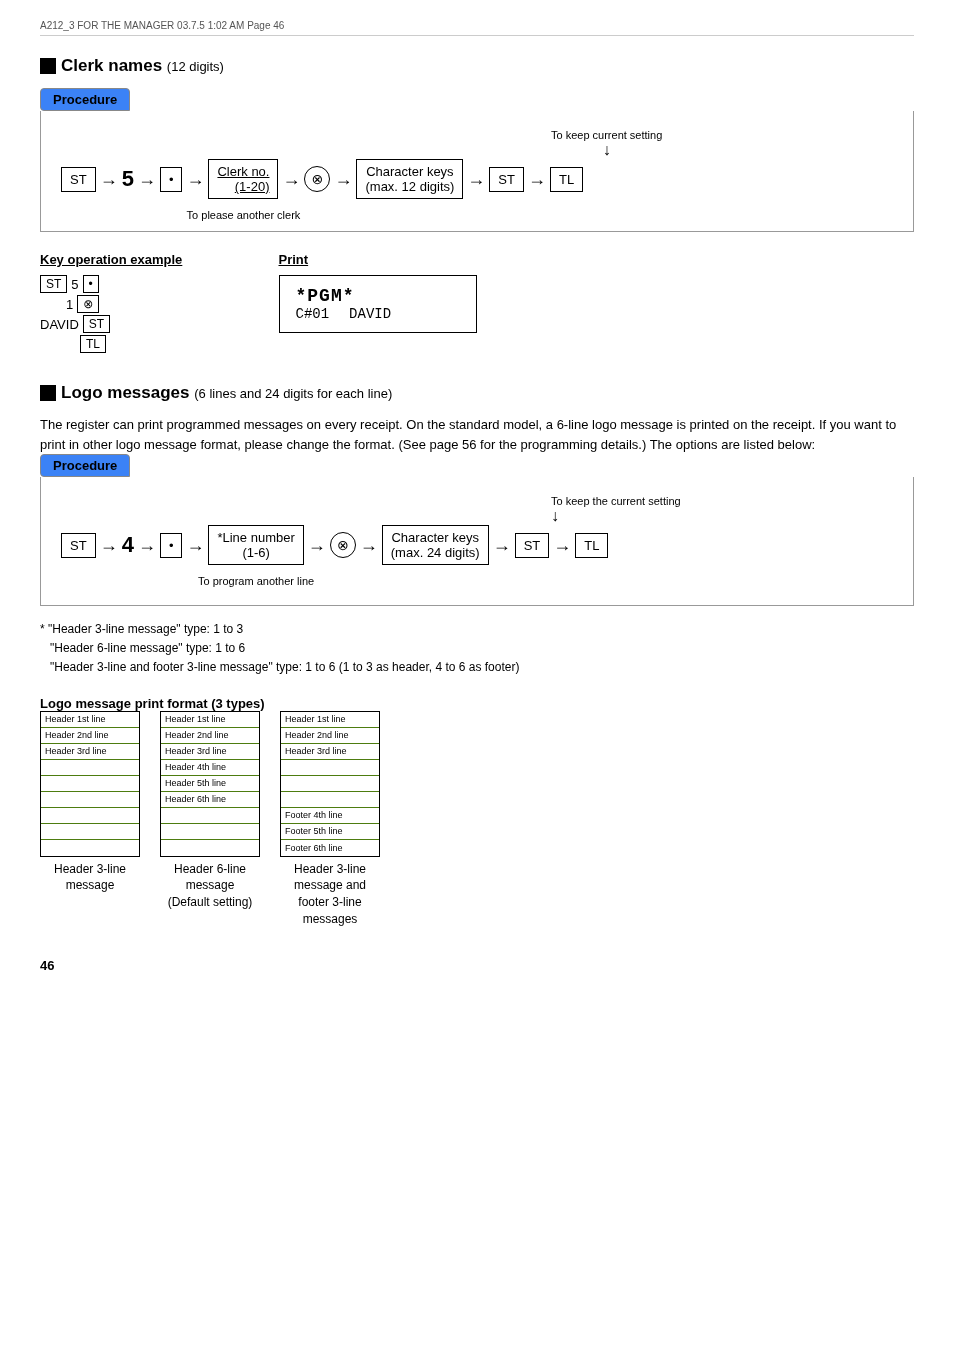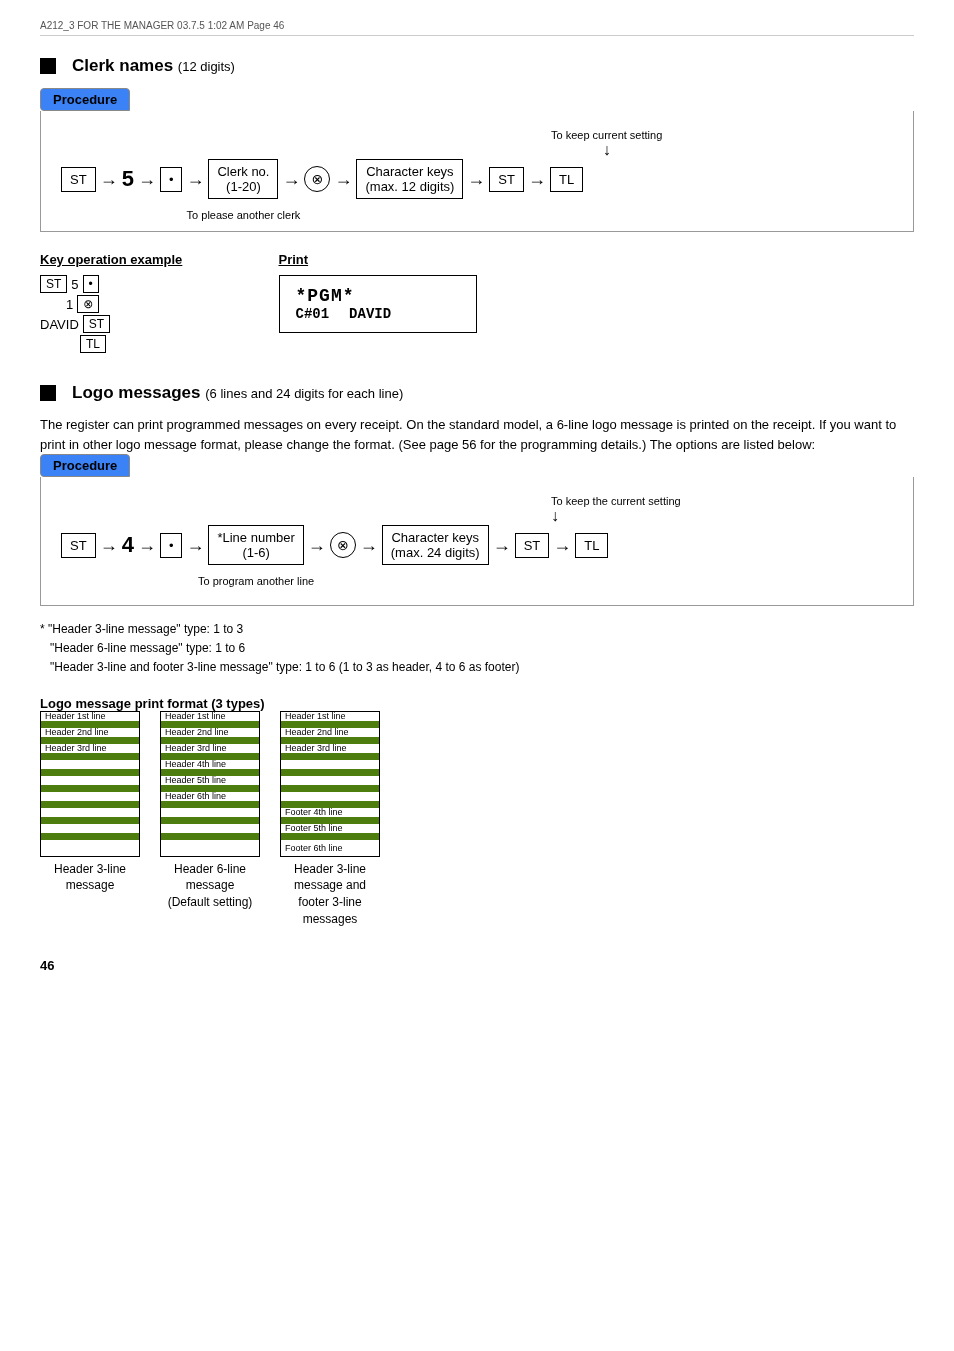"Clerk names (12 digits)" .section-title { gap: 16px -> 5px }
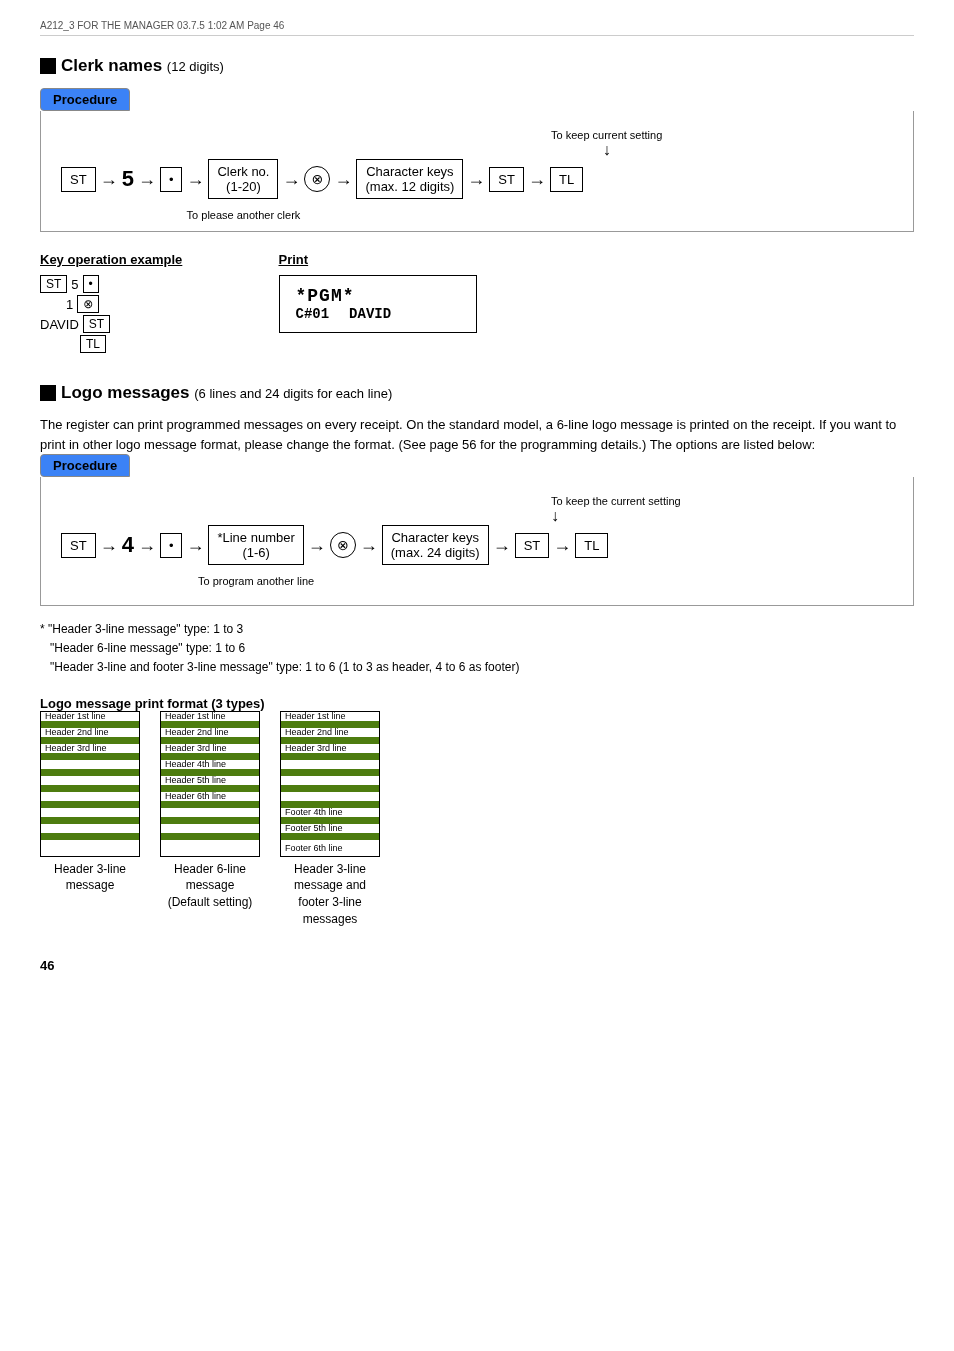"Clerk no." div.flow-box { text-align: center -> right; text-decoration: none -> underline }
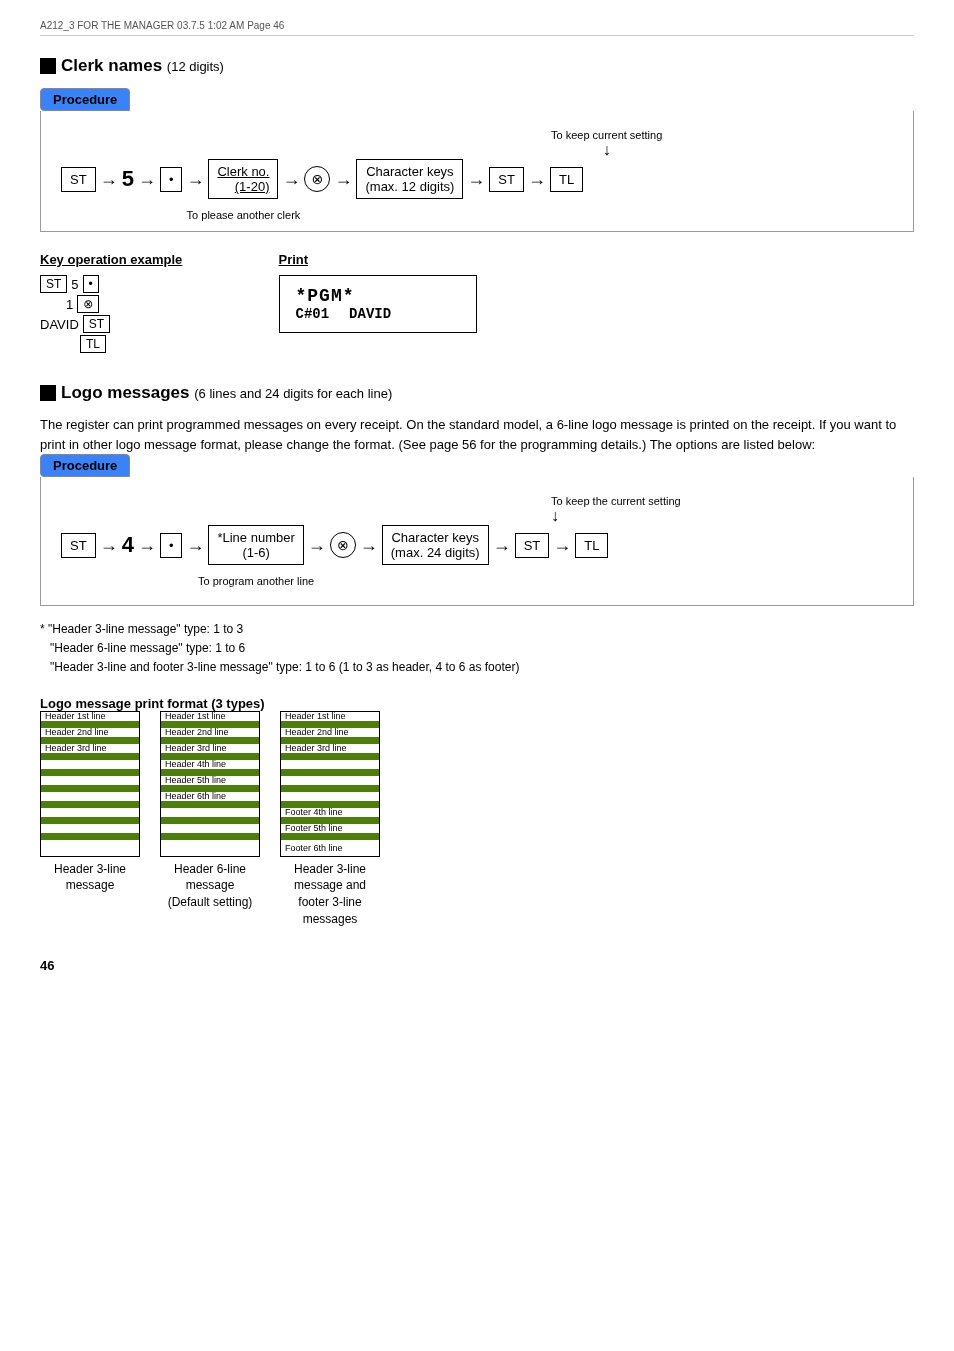"C#01" .print-box .data-line { font-weight: bold -> normal }
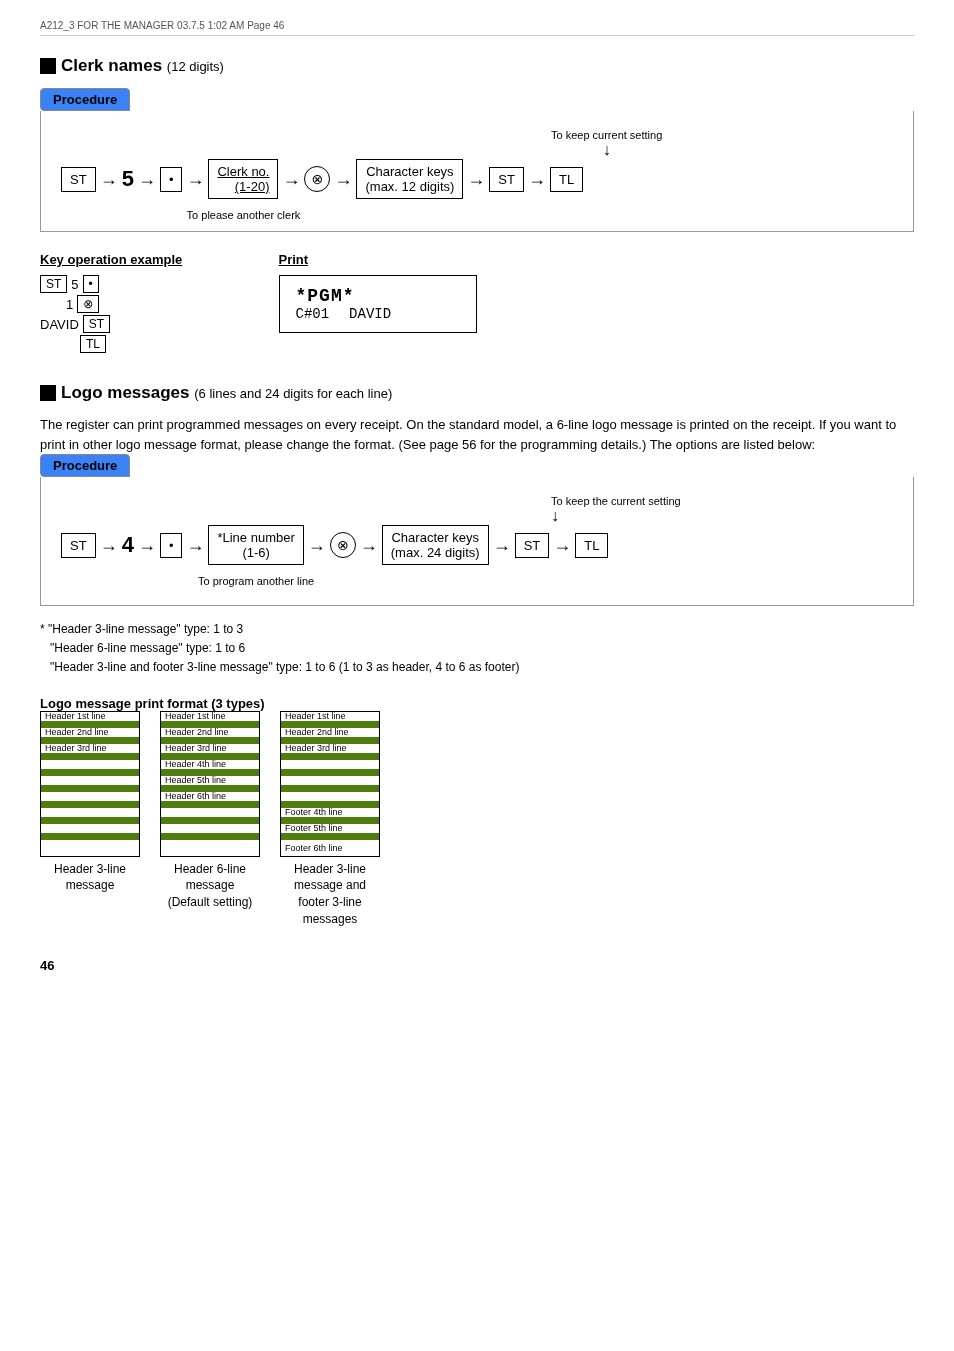"Header 1st line" .receipt-line { border-bottom: 7px solid #4d7c0f -> 1px solid #4d7c0f }
